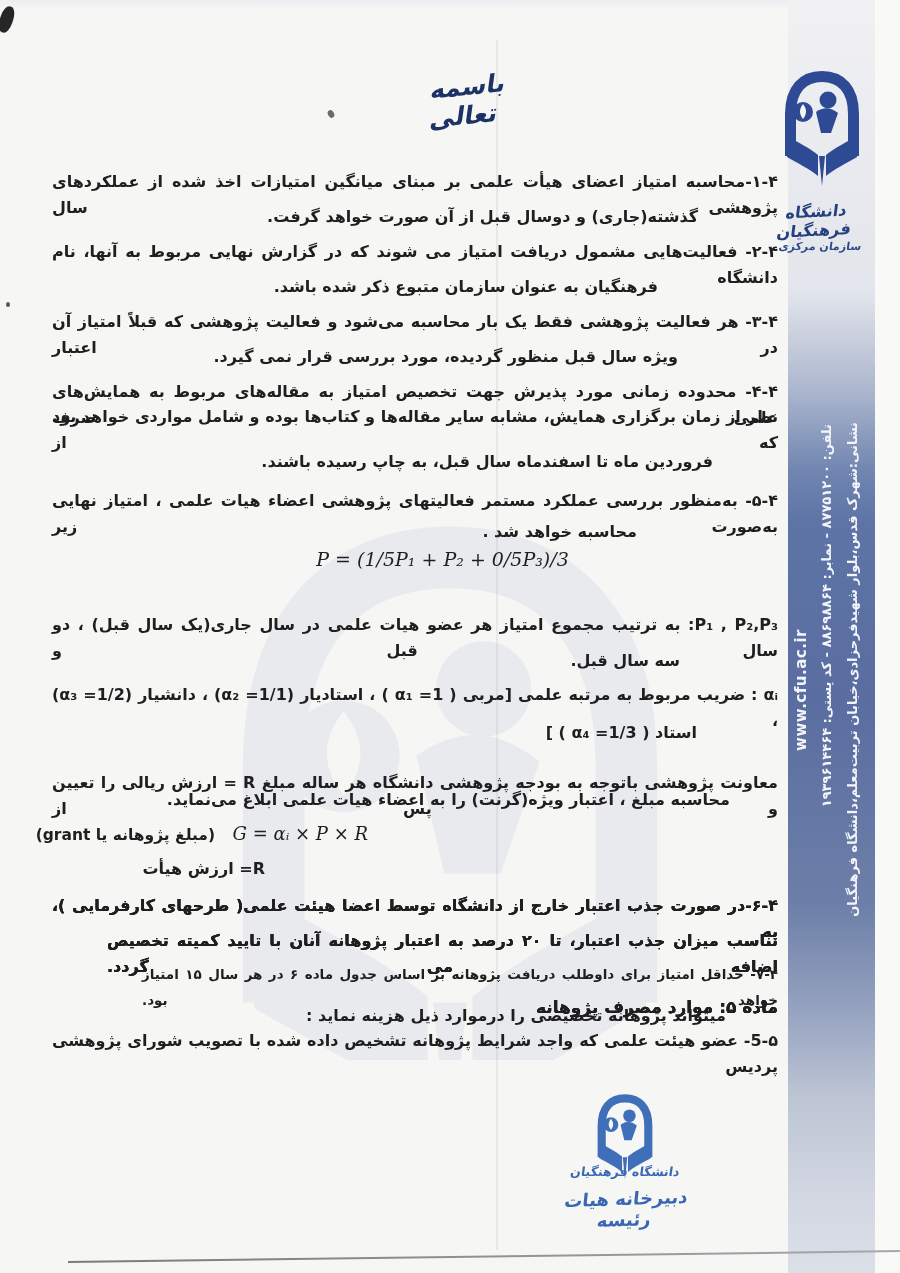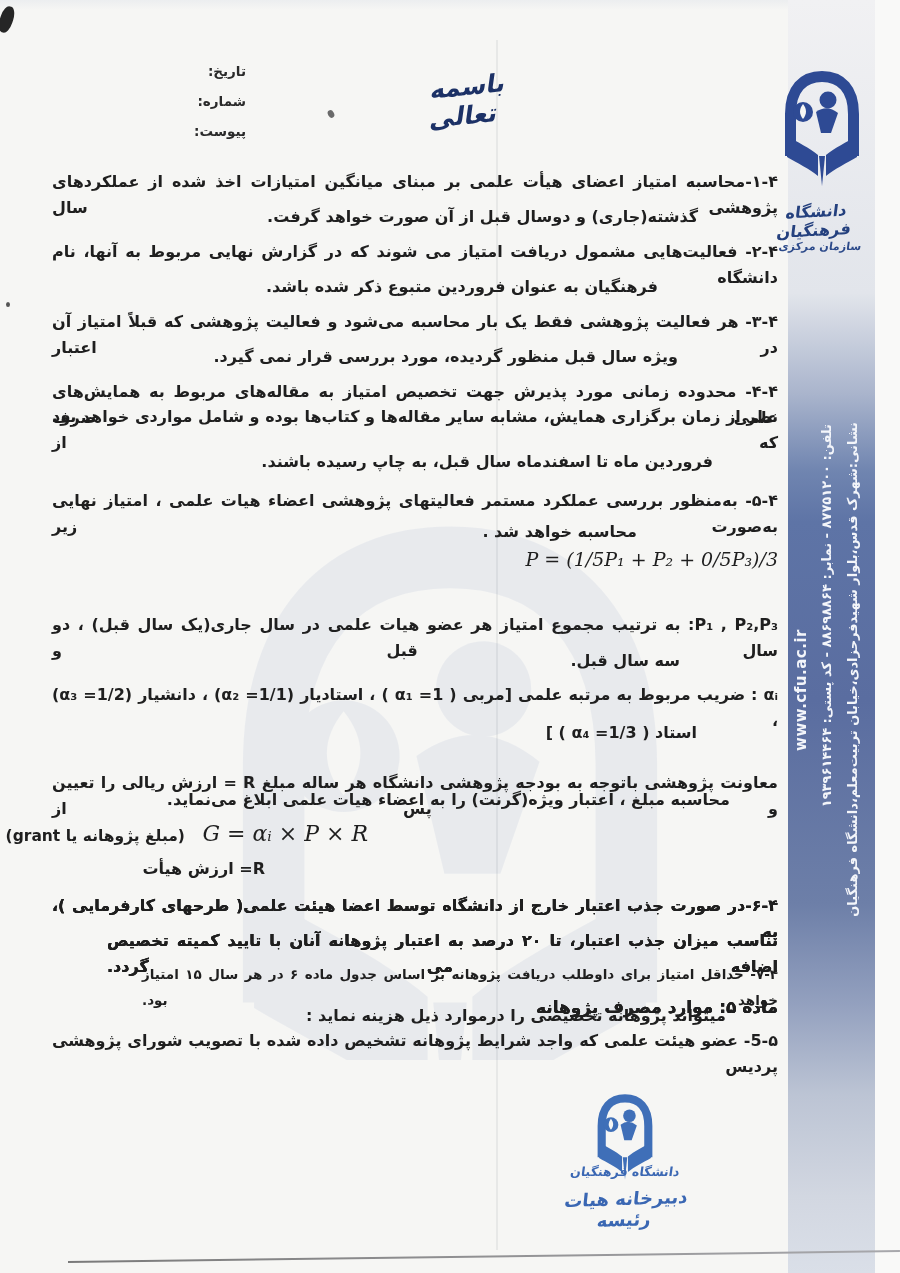"تاریخ:" div.meta { html: <div> <div>تاریخ:</div> <div>شماره:</div> <div>پیوست:</div> </div> -> none }
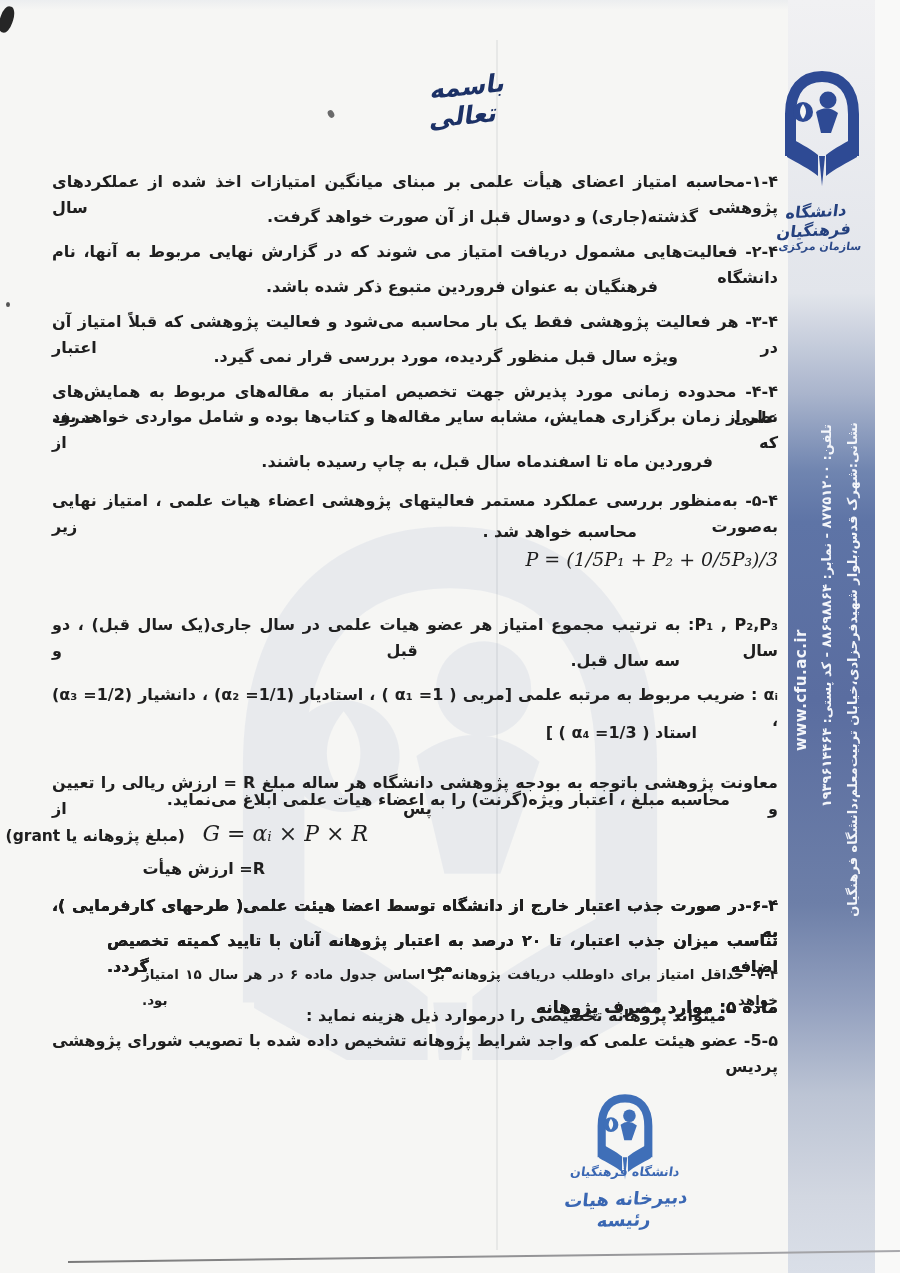"فرهنگیان به عنوان فروردین متبوع" div.ln { text: فروردین -> سازمان }
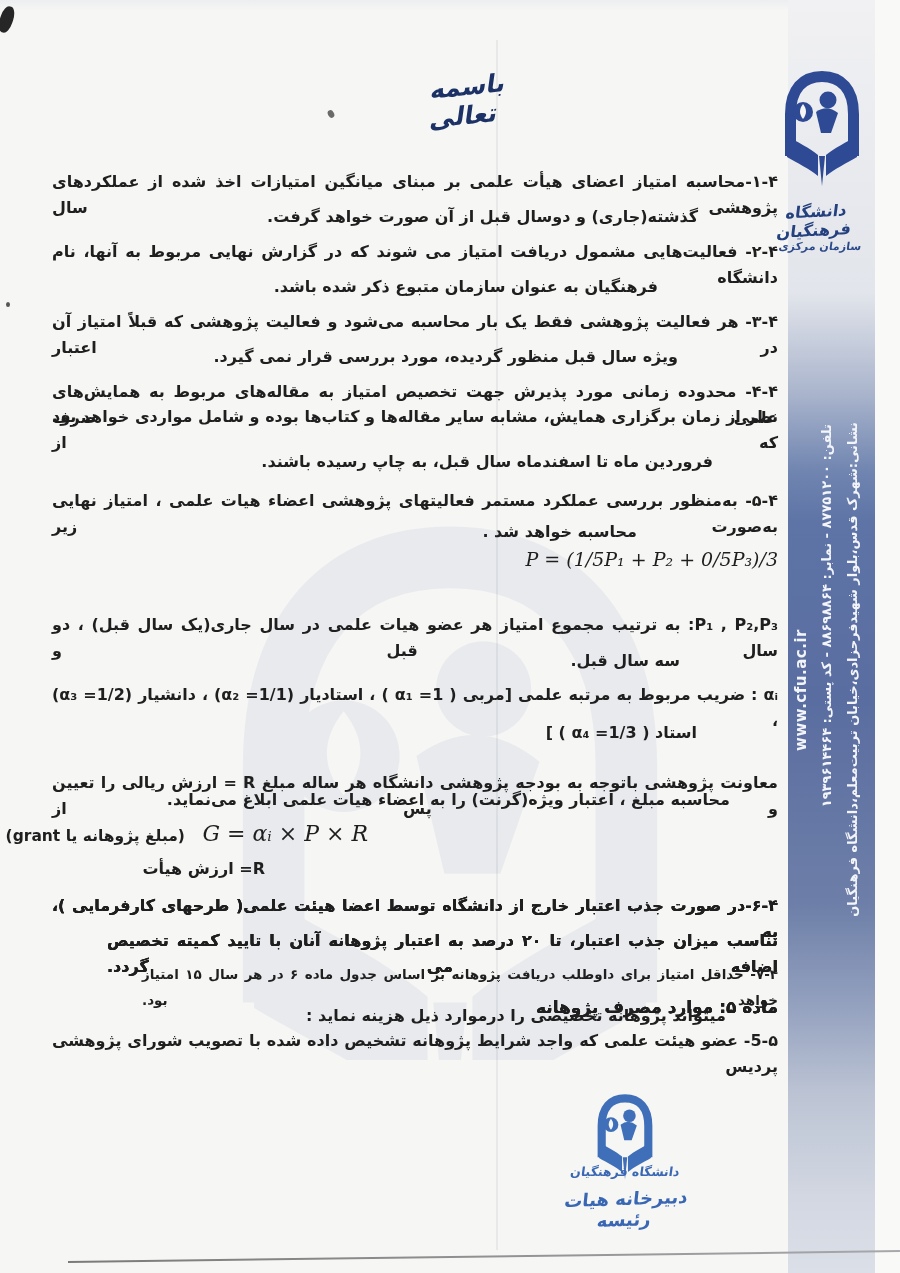"P = (1/5P₁ + P₂" div.ln { text-align: right -> center }
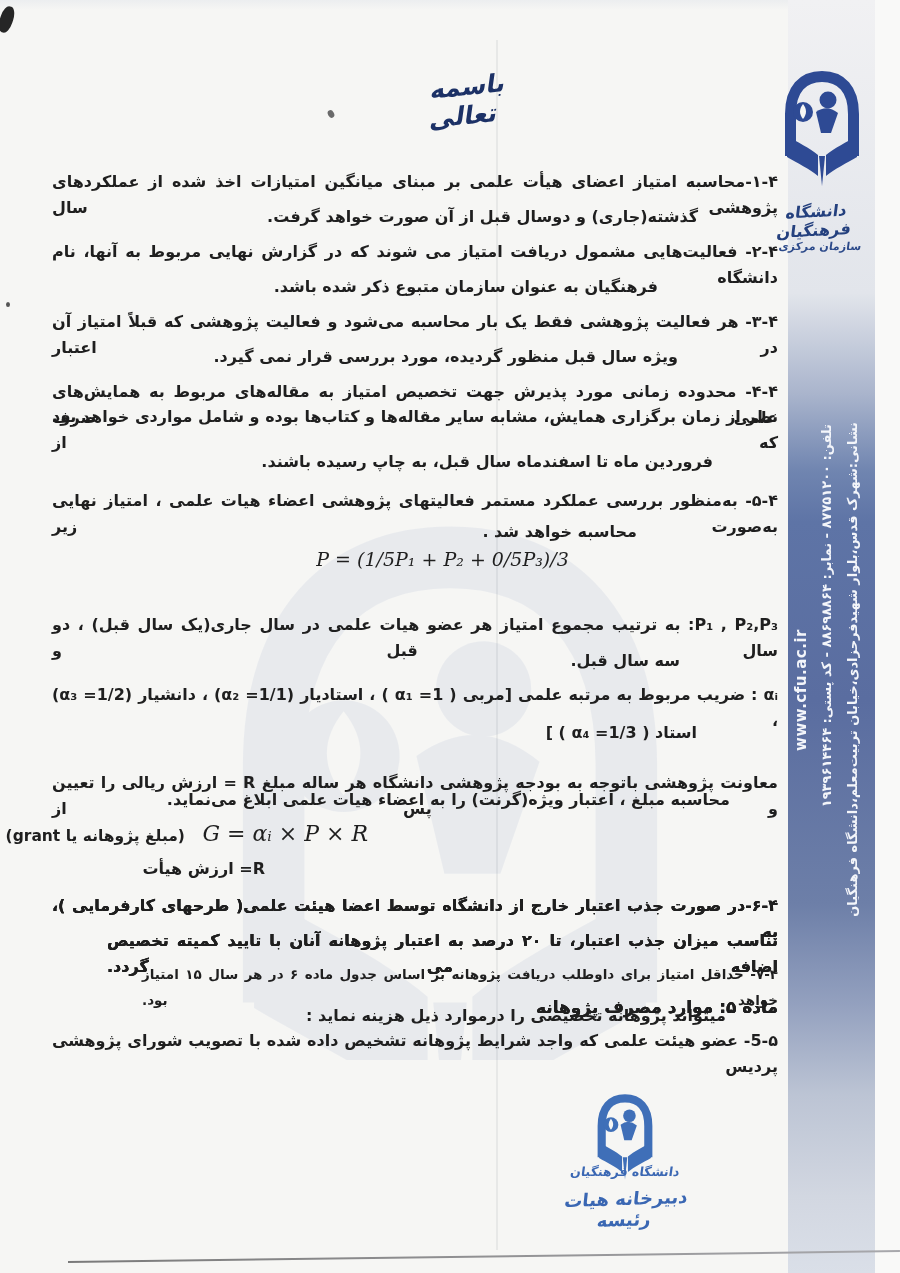"G = αᵢ × P" .g-formula { font-size: 22px -> 18px }
